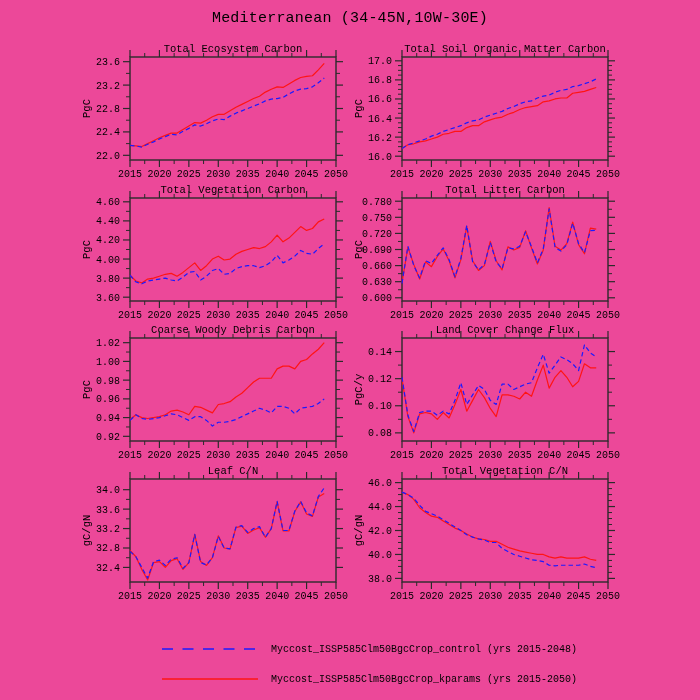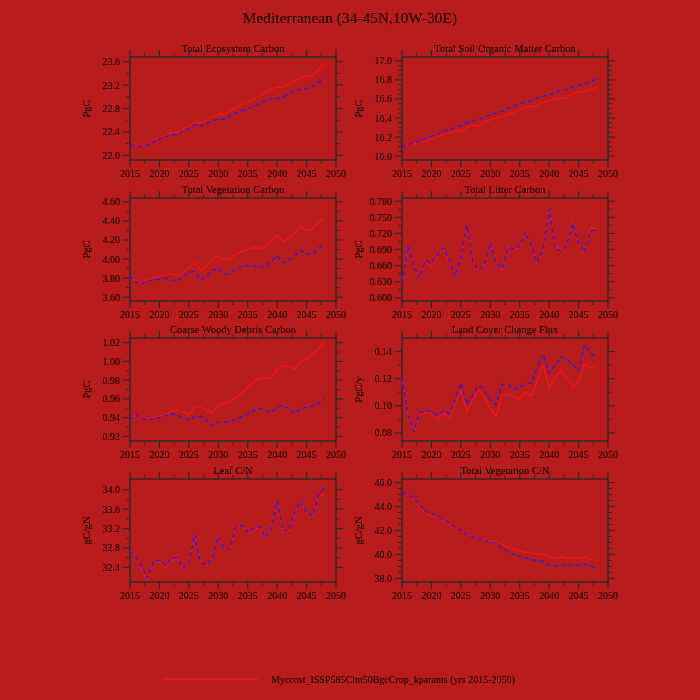"Mediterranean (34-45N,10W-30E)" .page { background: #b91c1c -> #ec4899; font-family: Liberation Serif, serif -> Liberation Mono, monospace }
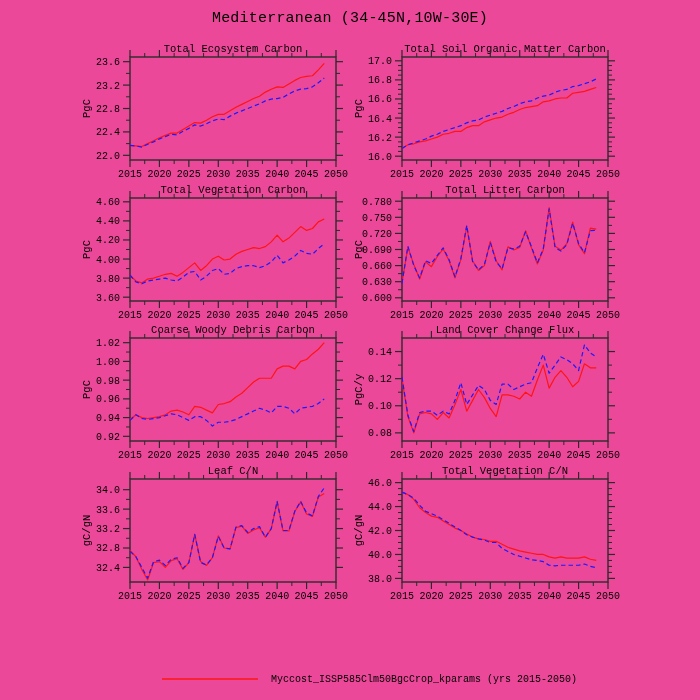"Myccost_ISSP585Clm50BgcCrop_control (yrs" div.legend-row { html: none -> <div> <svg> <line></line> </svg> <span>Myccost_ISSP585Clm50BgcCrop_control (yrs 2015-2048)</span> </div> }
